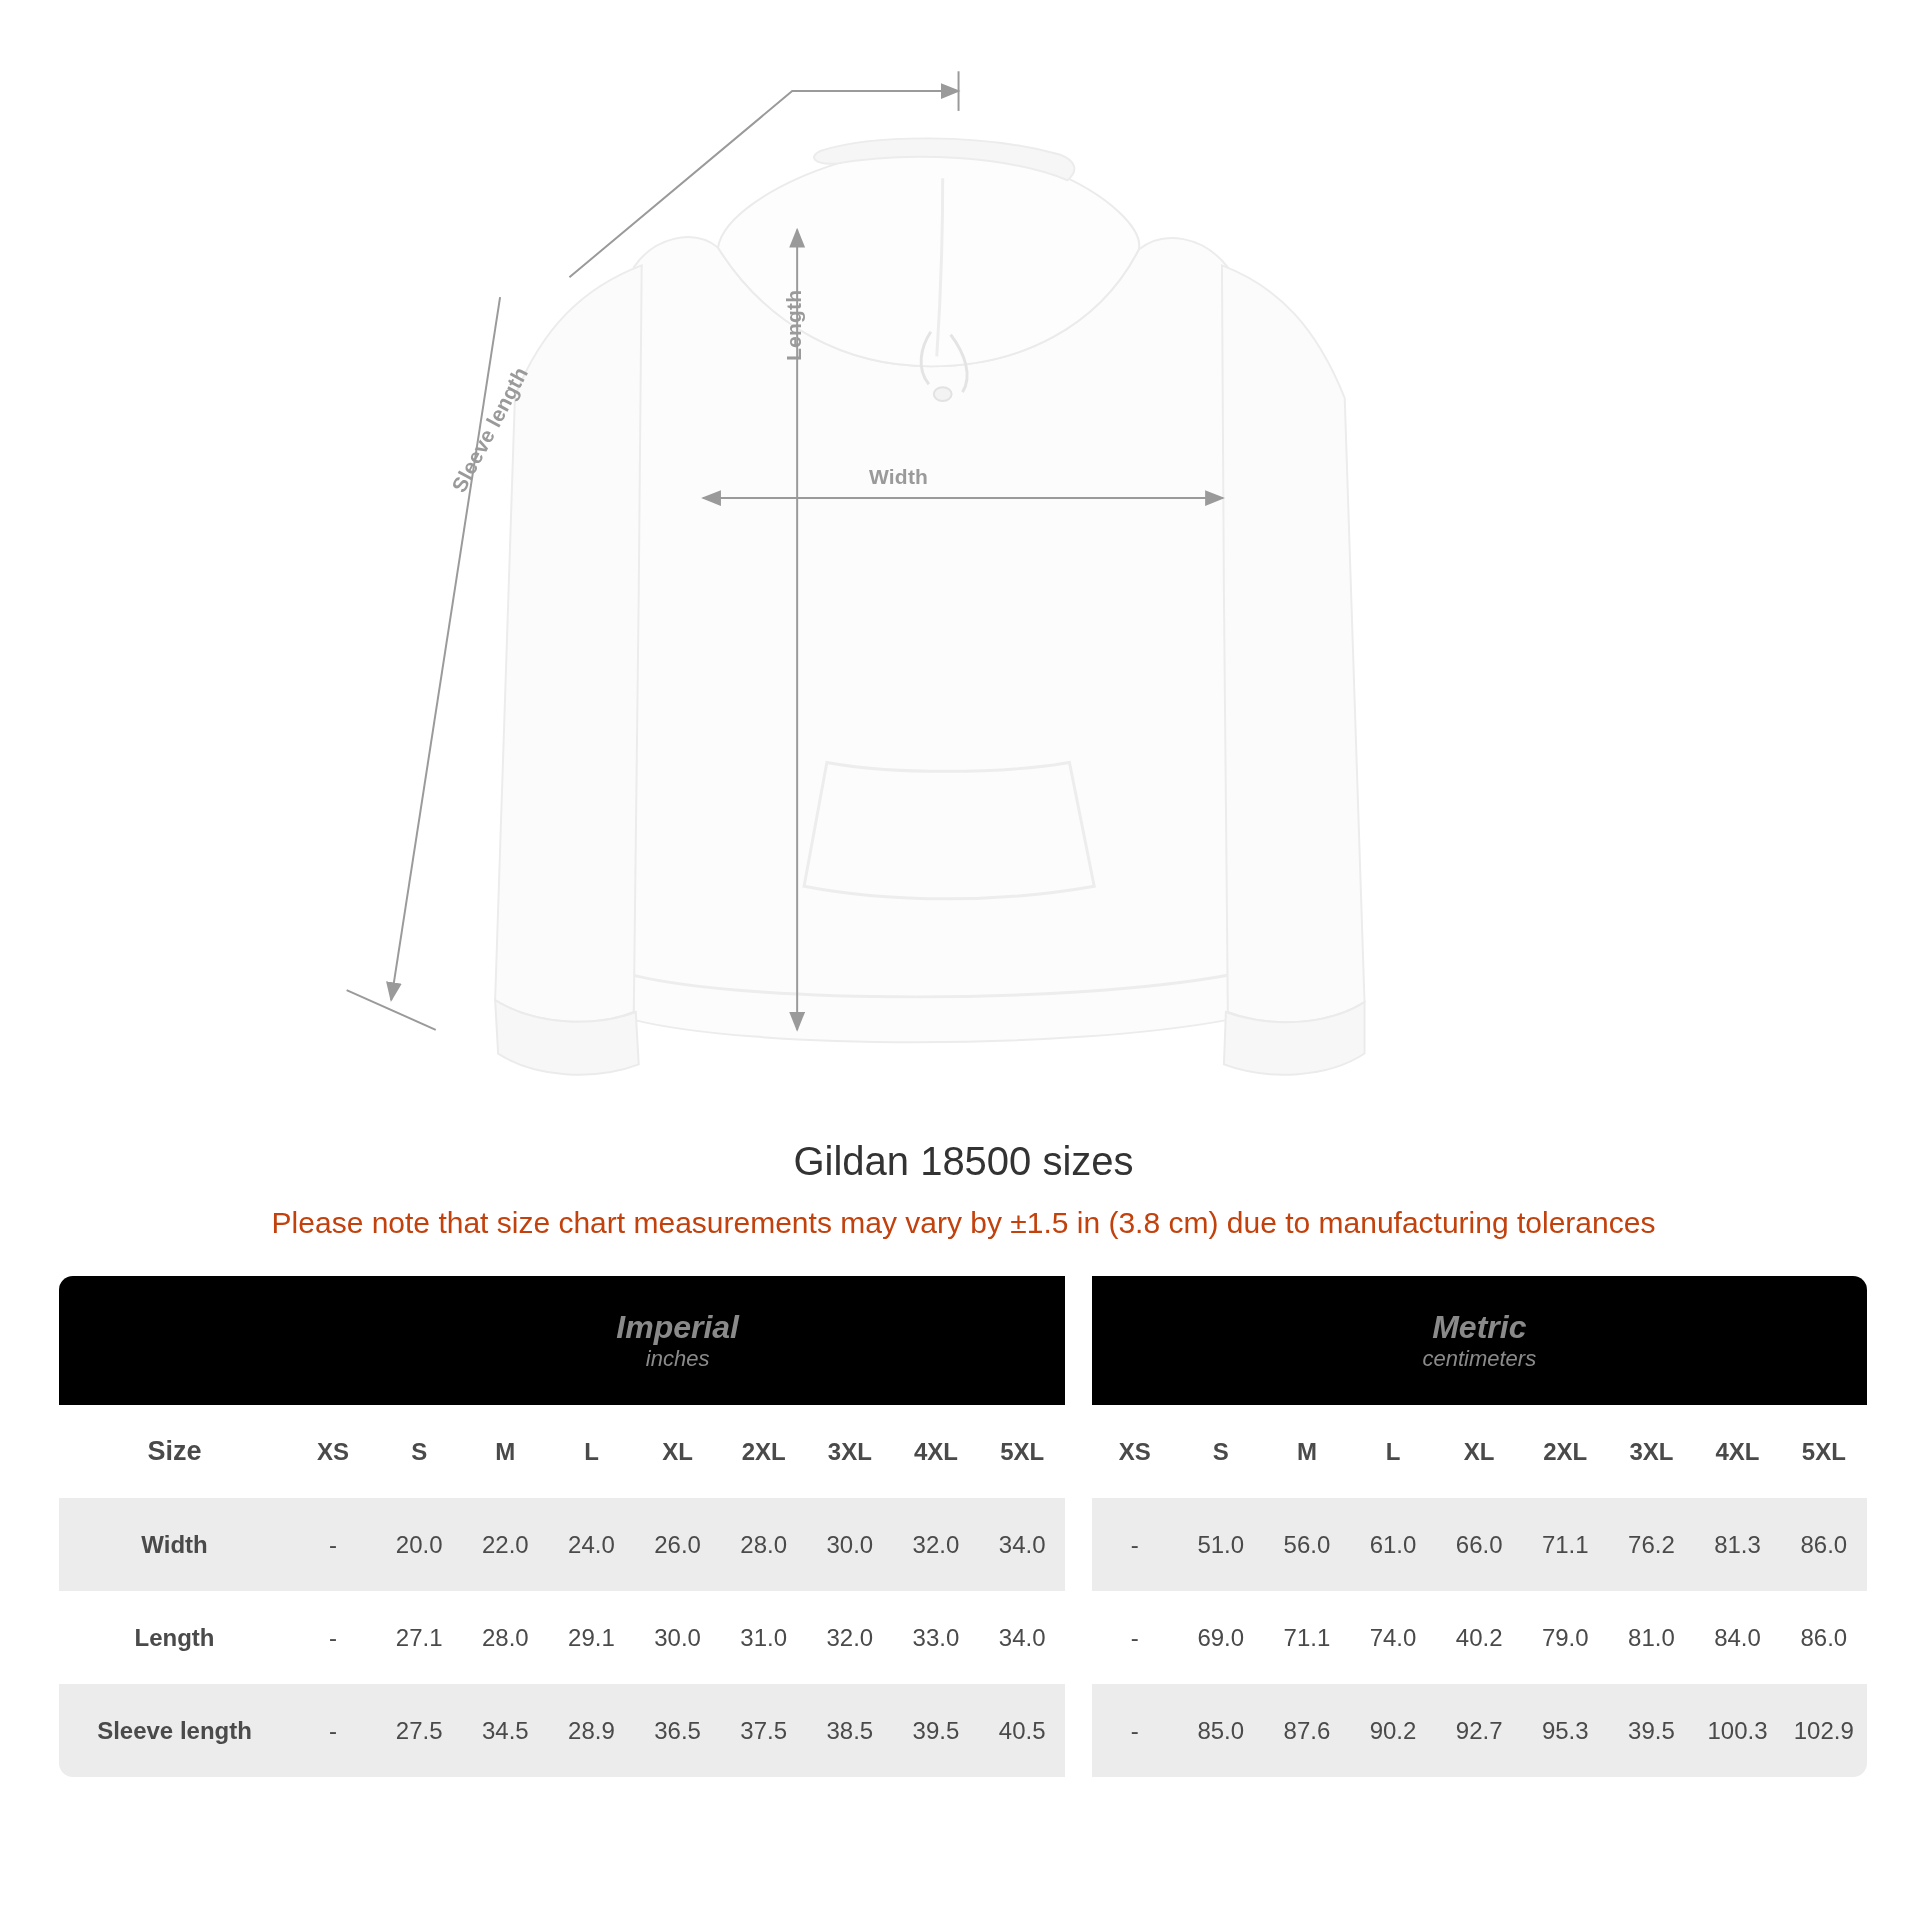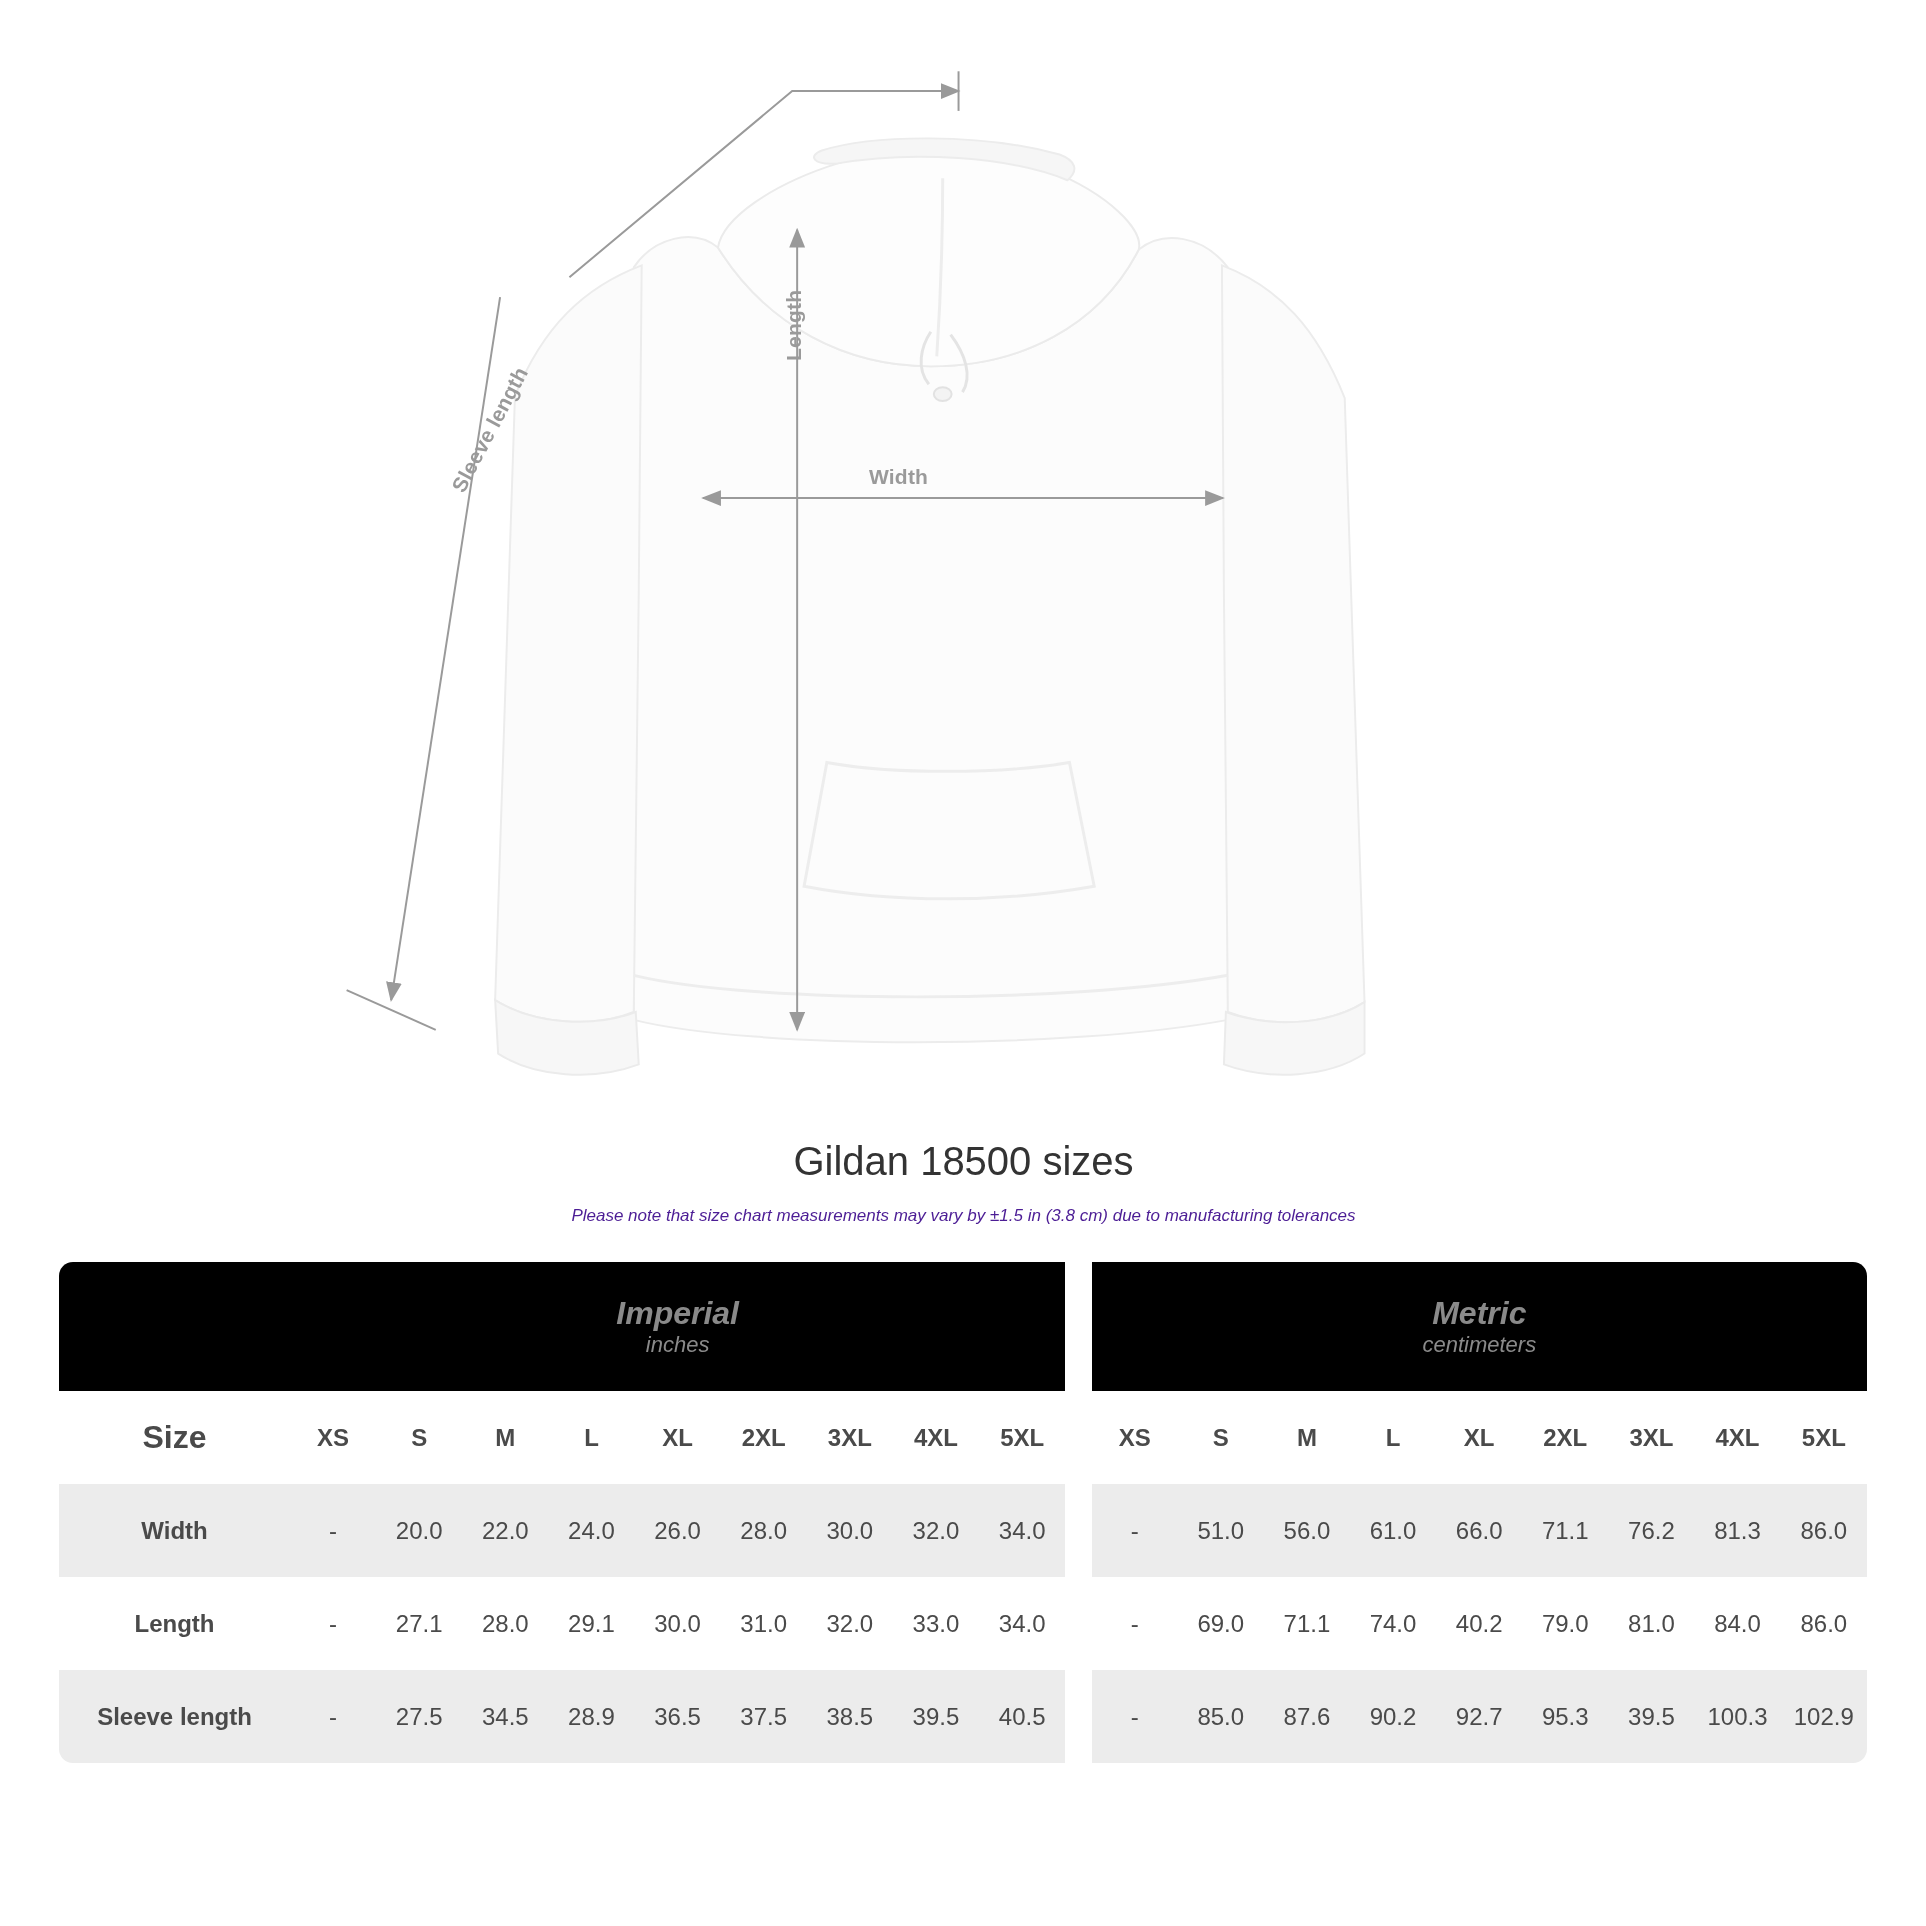"Please note that size chart" .chart-note { color: #4c1d95 -> #c2410c; font-size: 17px -> 30px; font-style: italic -> none }
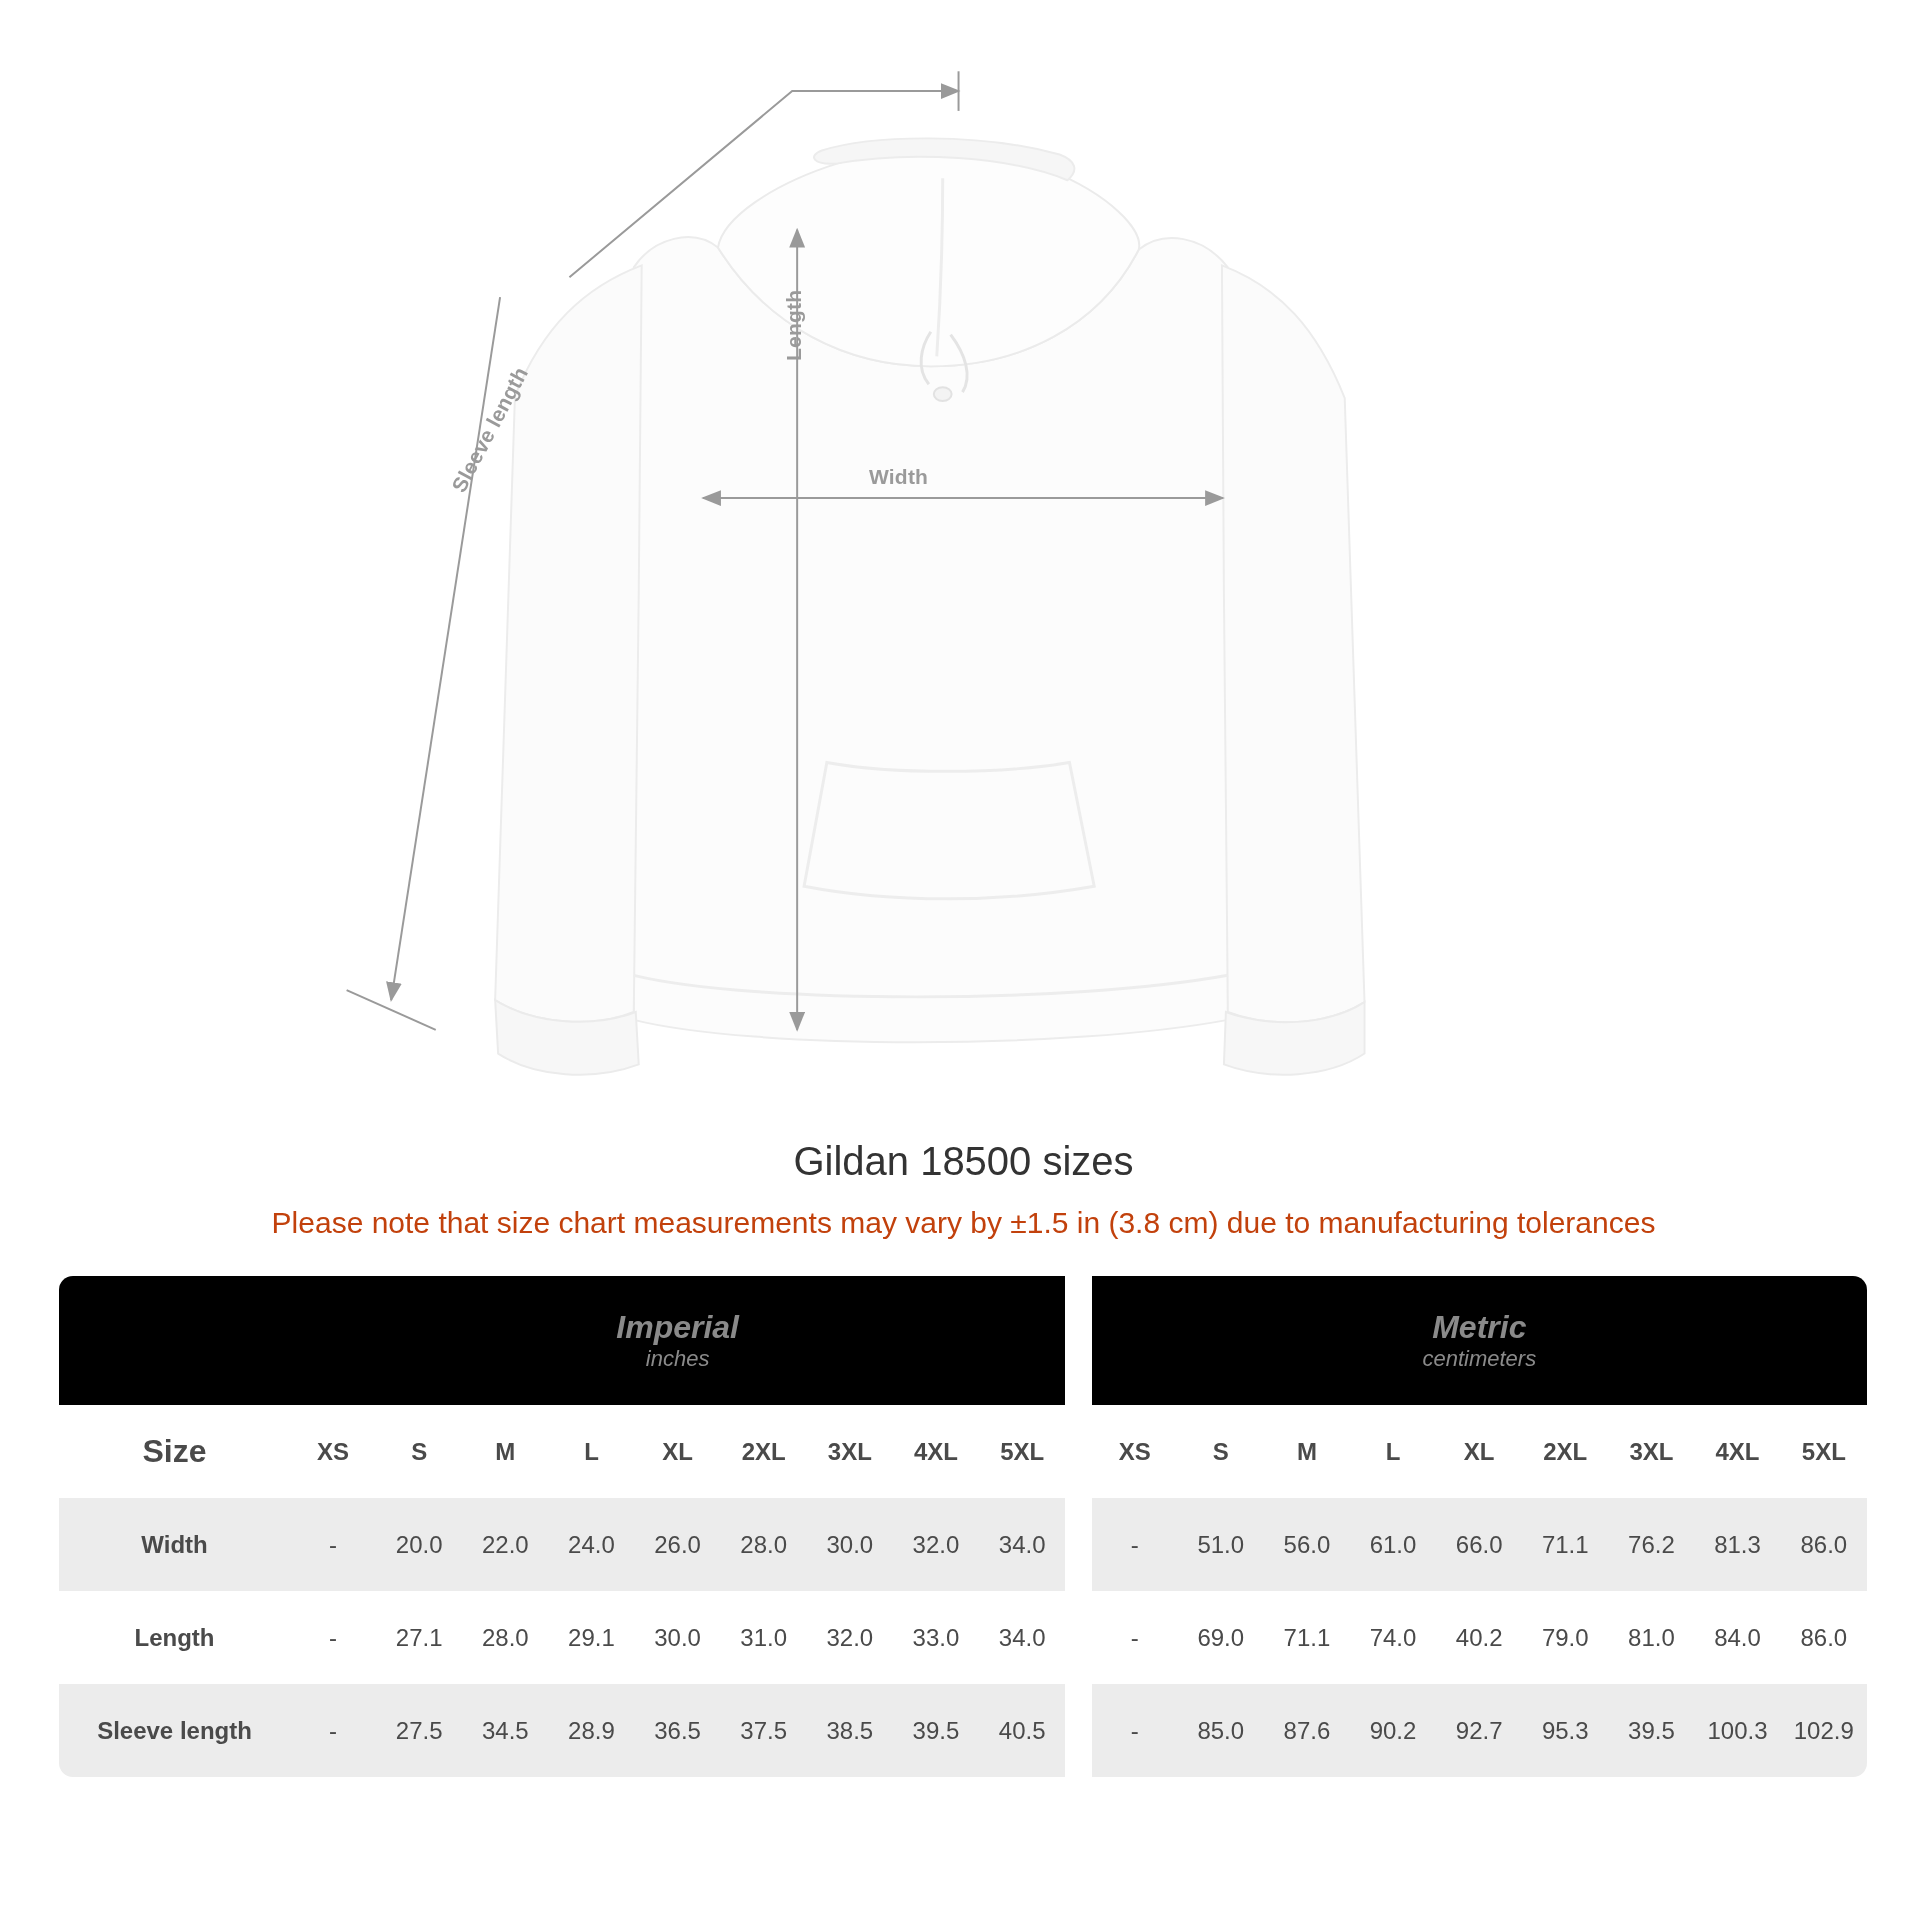"Size" .head-row td.rowhead { font-size: 32px -> 27px }
